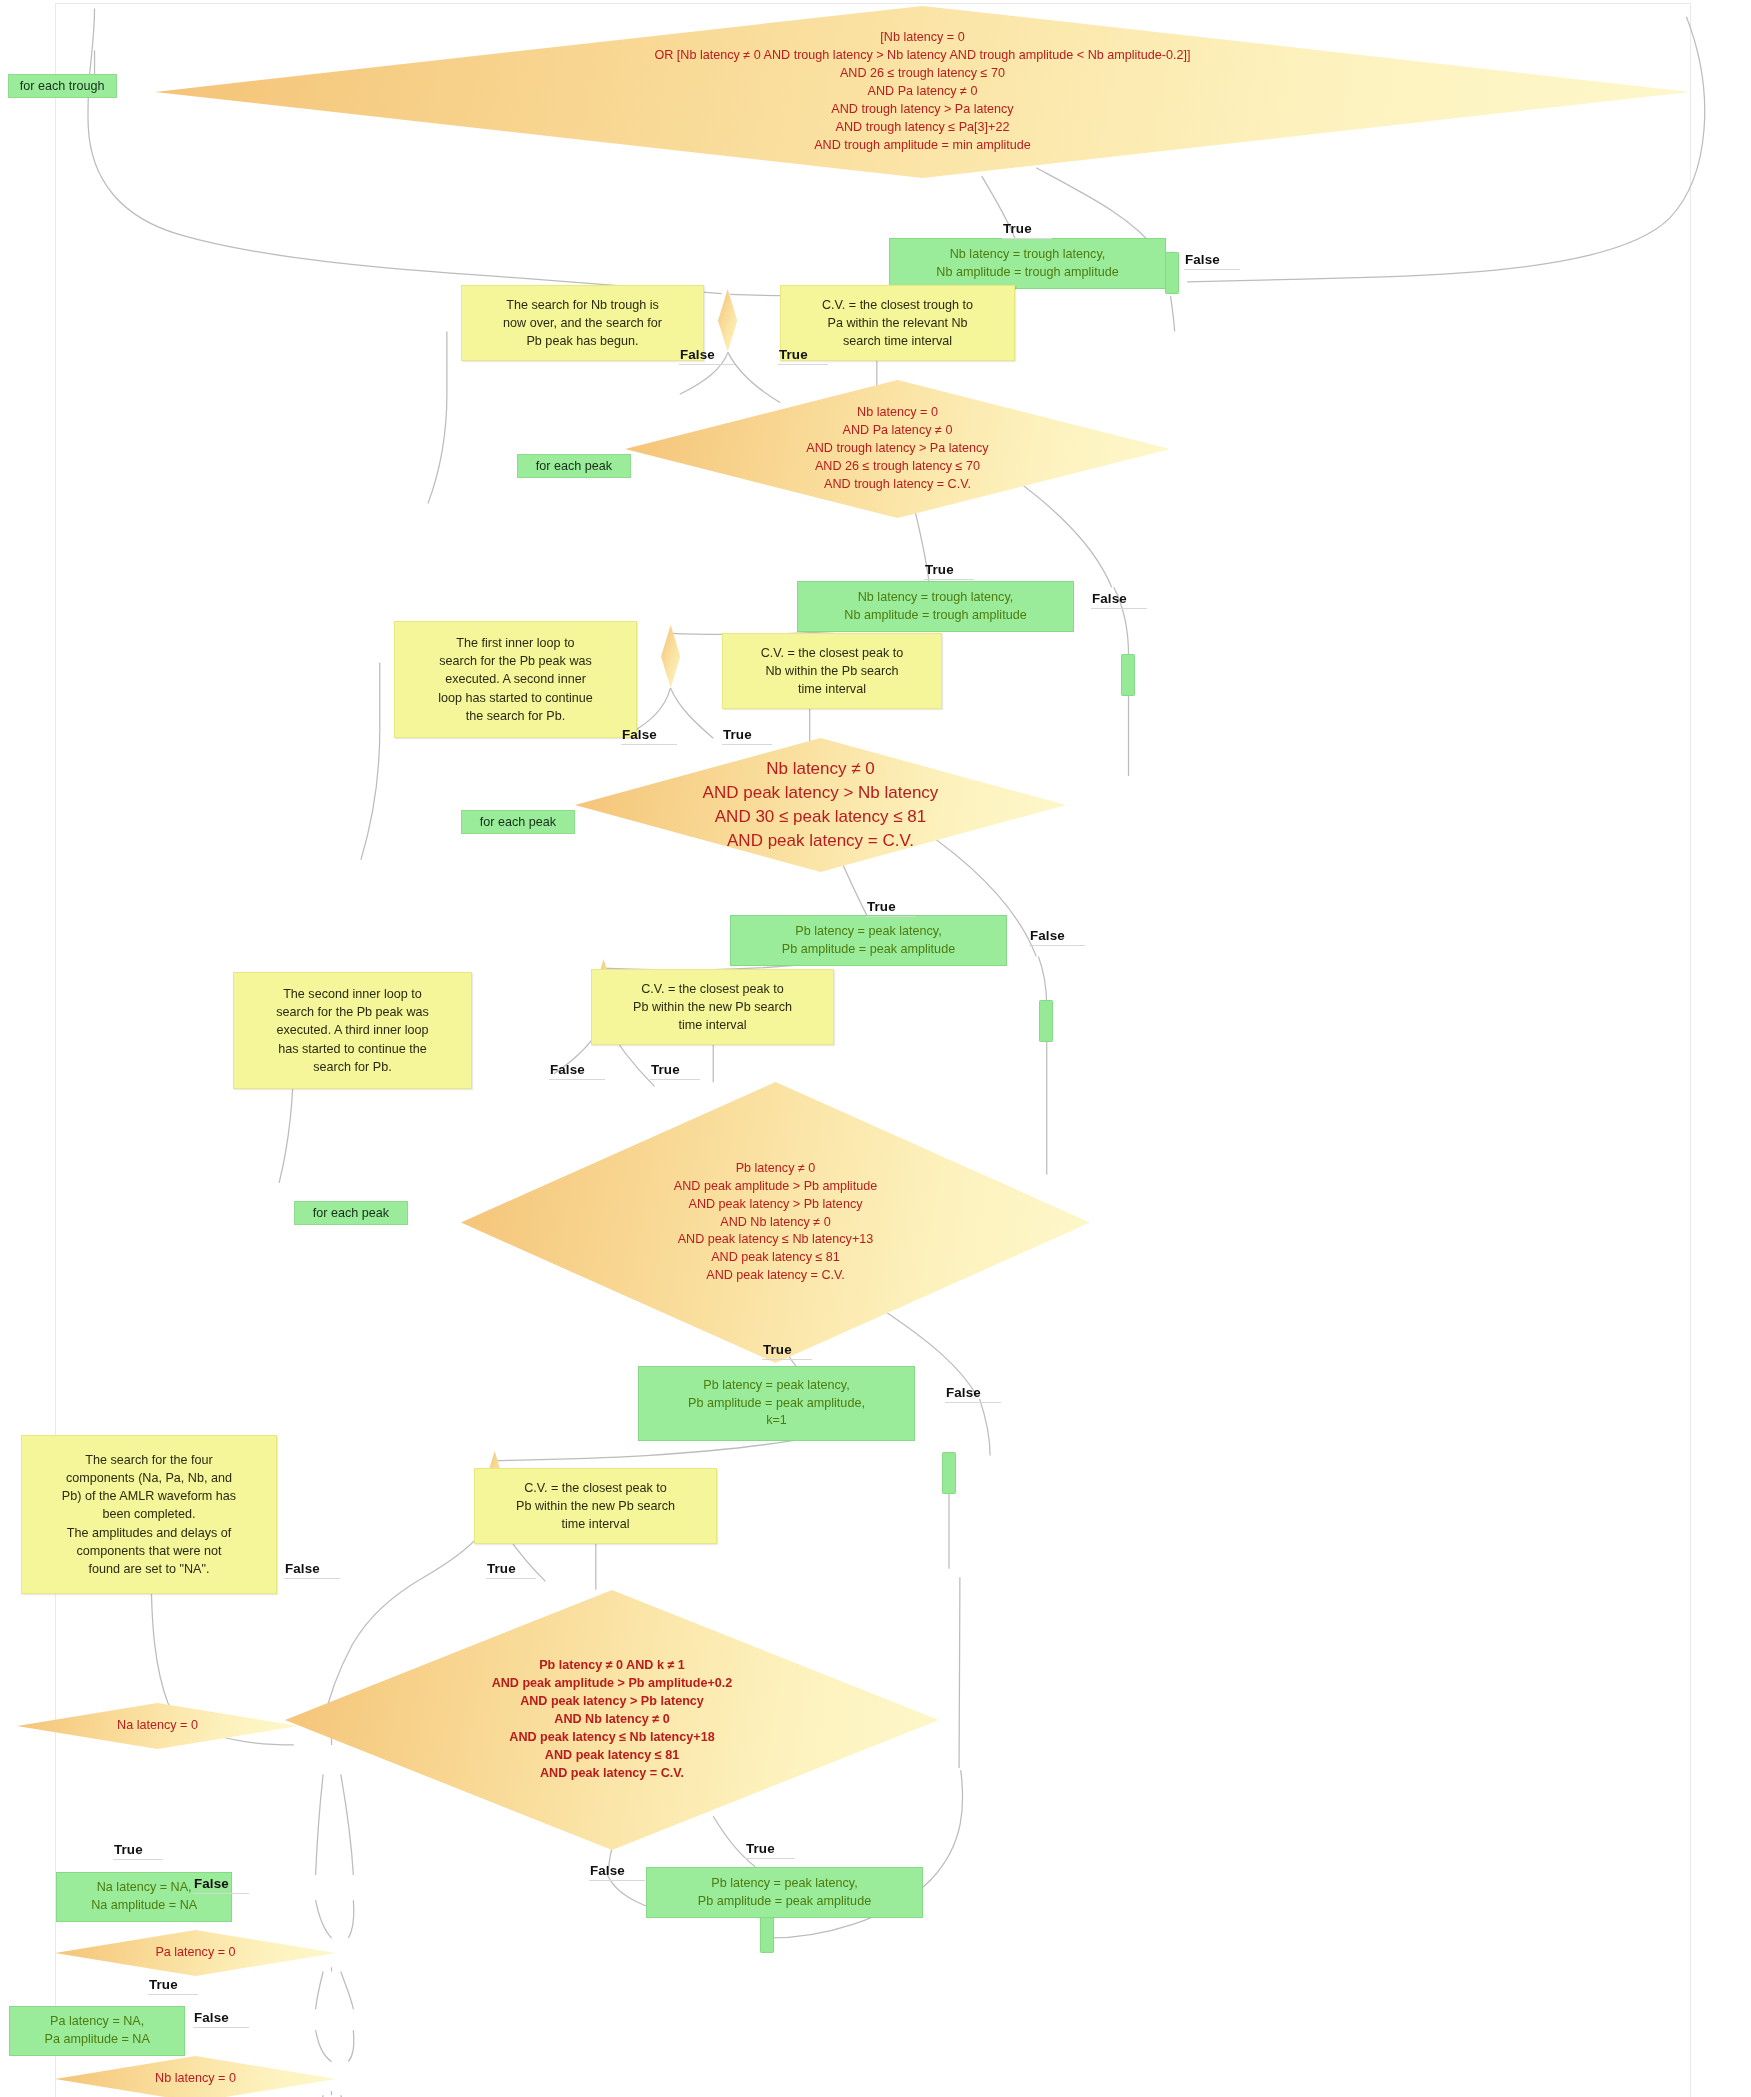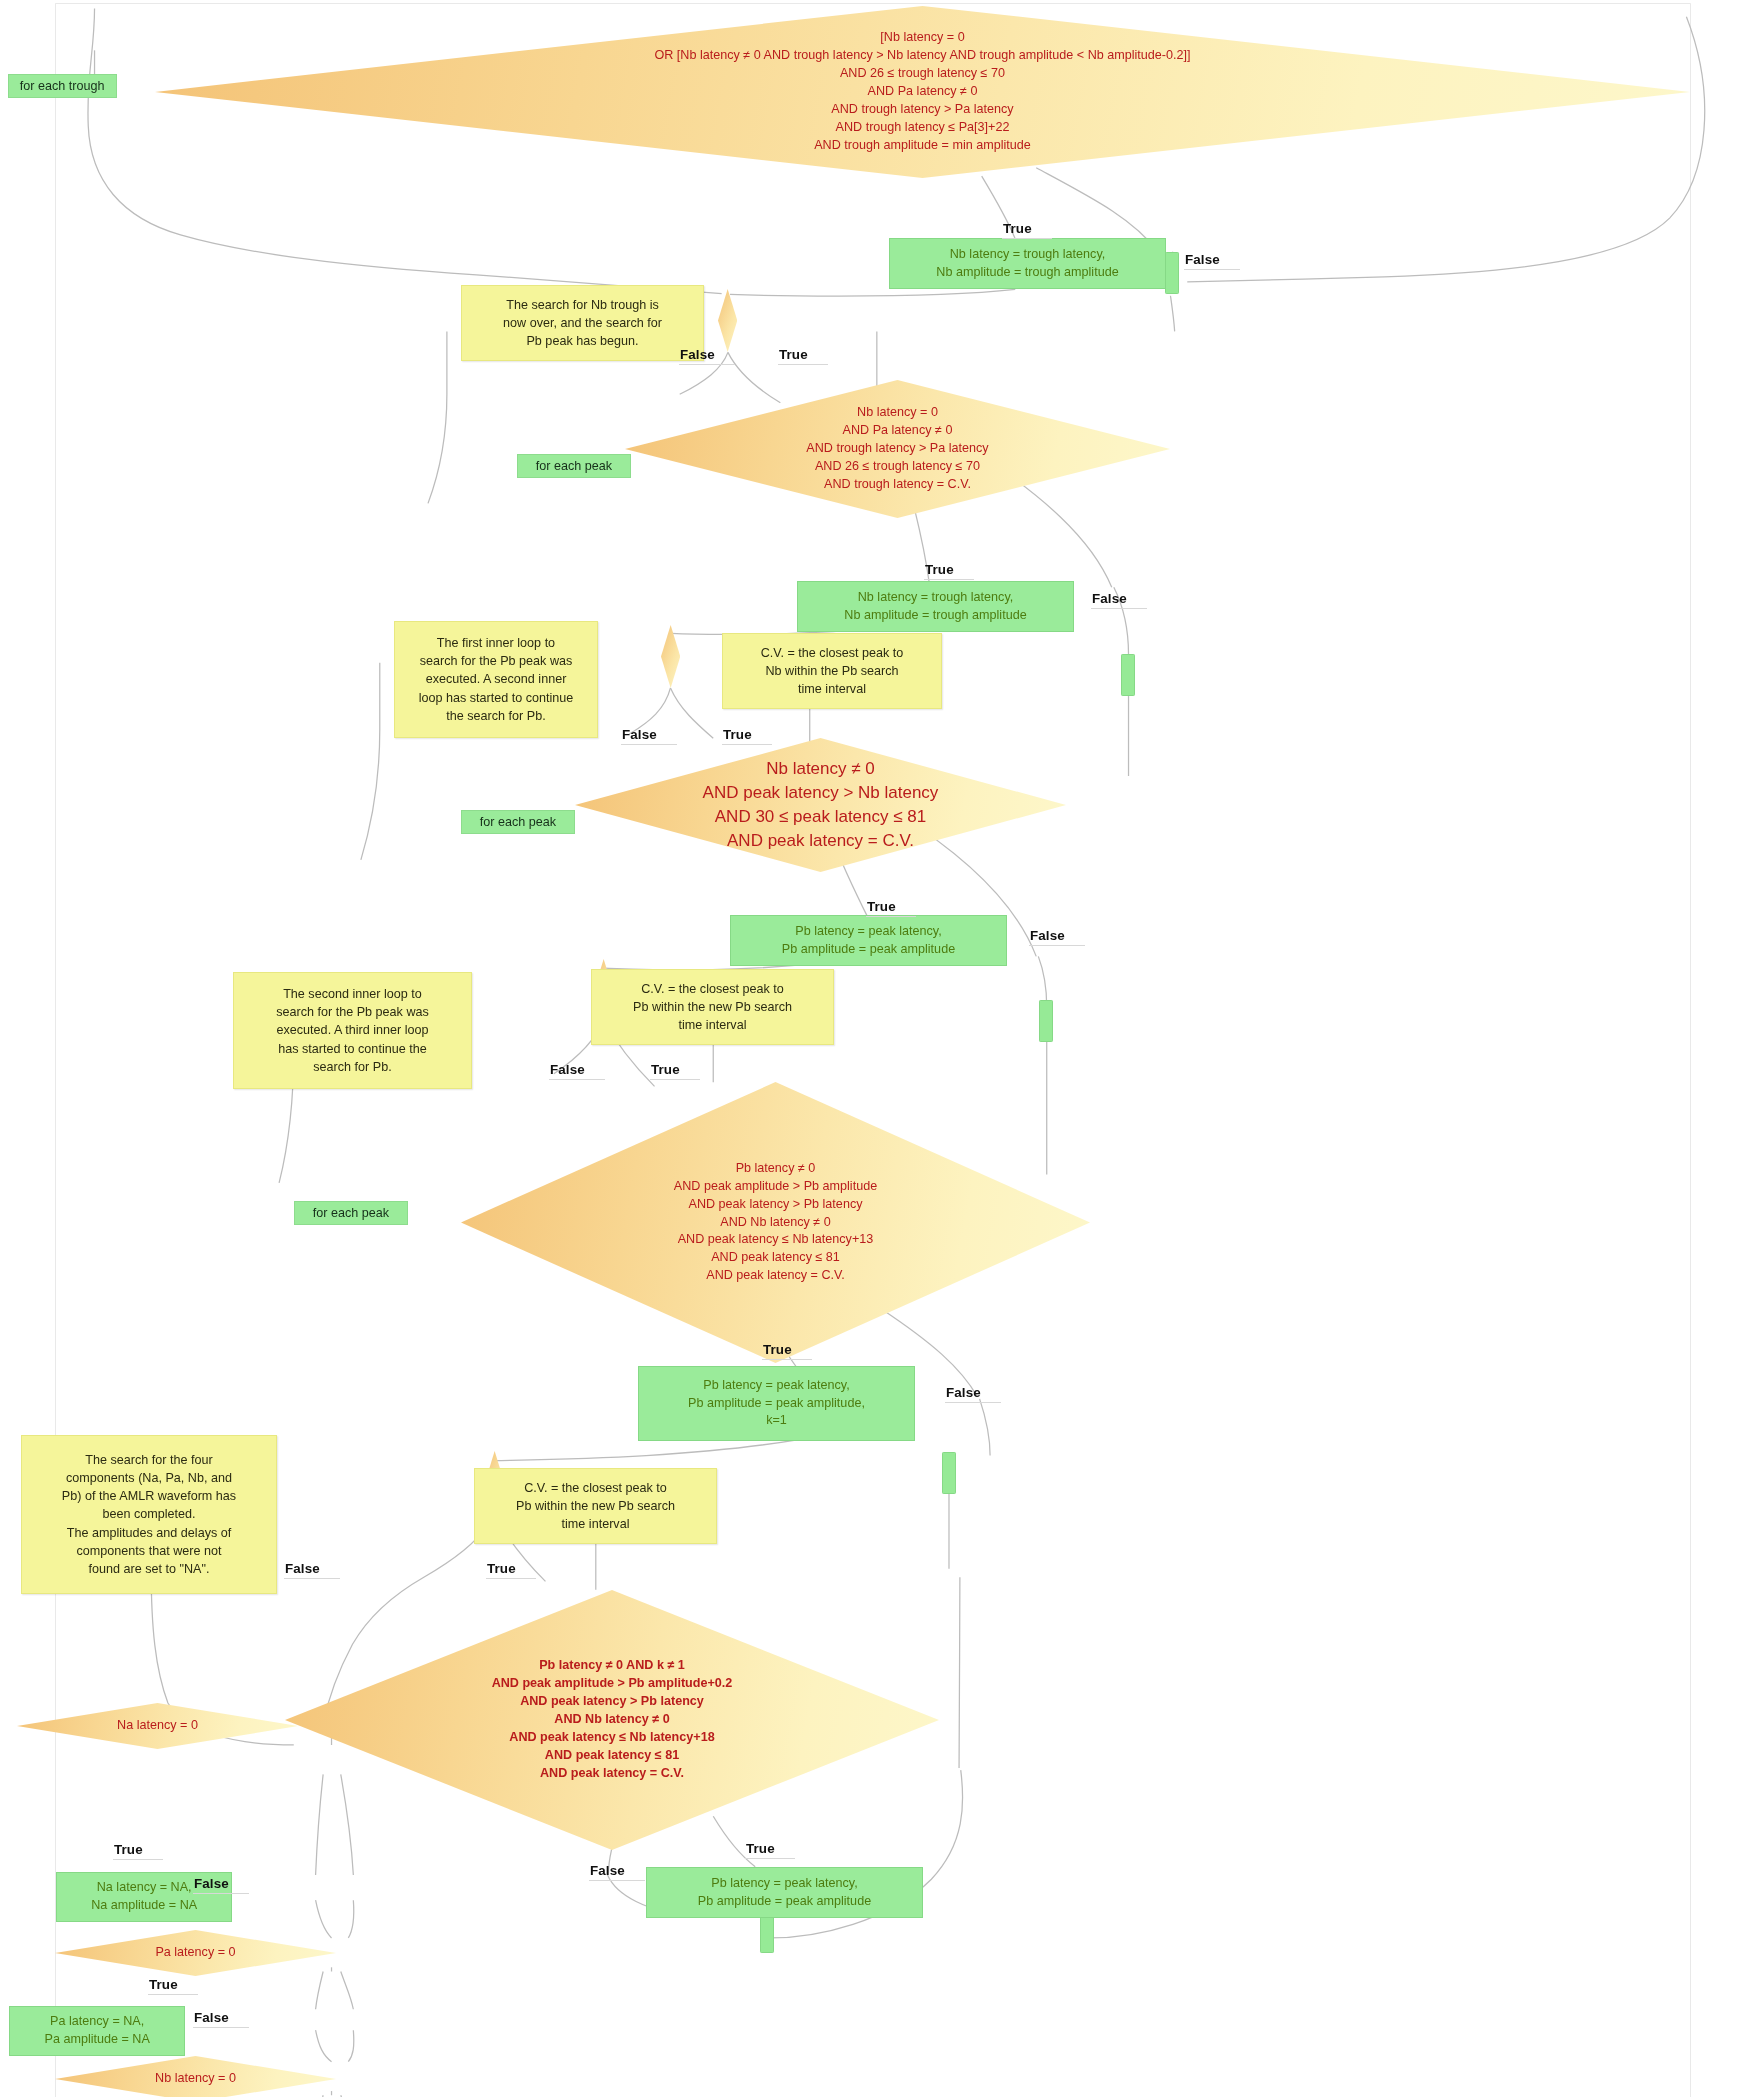"C.V. = the closest trough" div.note-box { html: none -> <div> <span>C.V. = the closest trough to Pa within the relevant Nb search time interval</span> </div> }
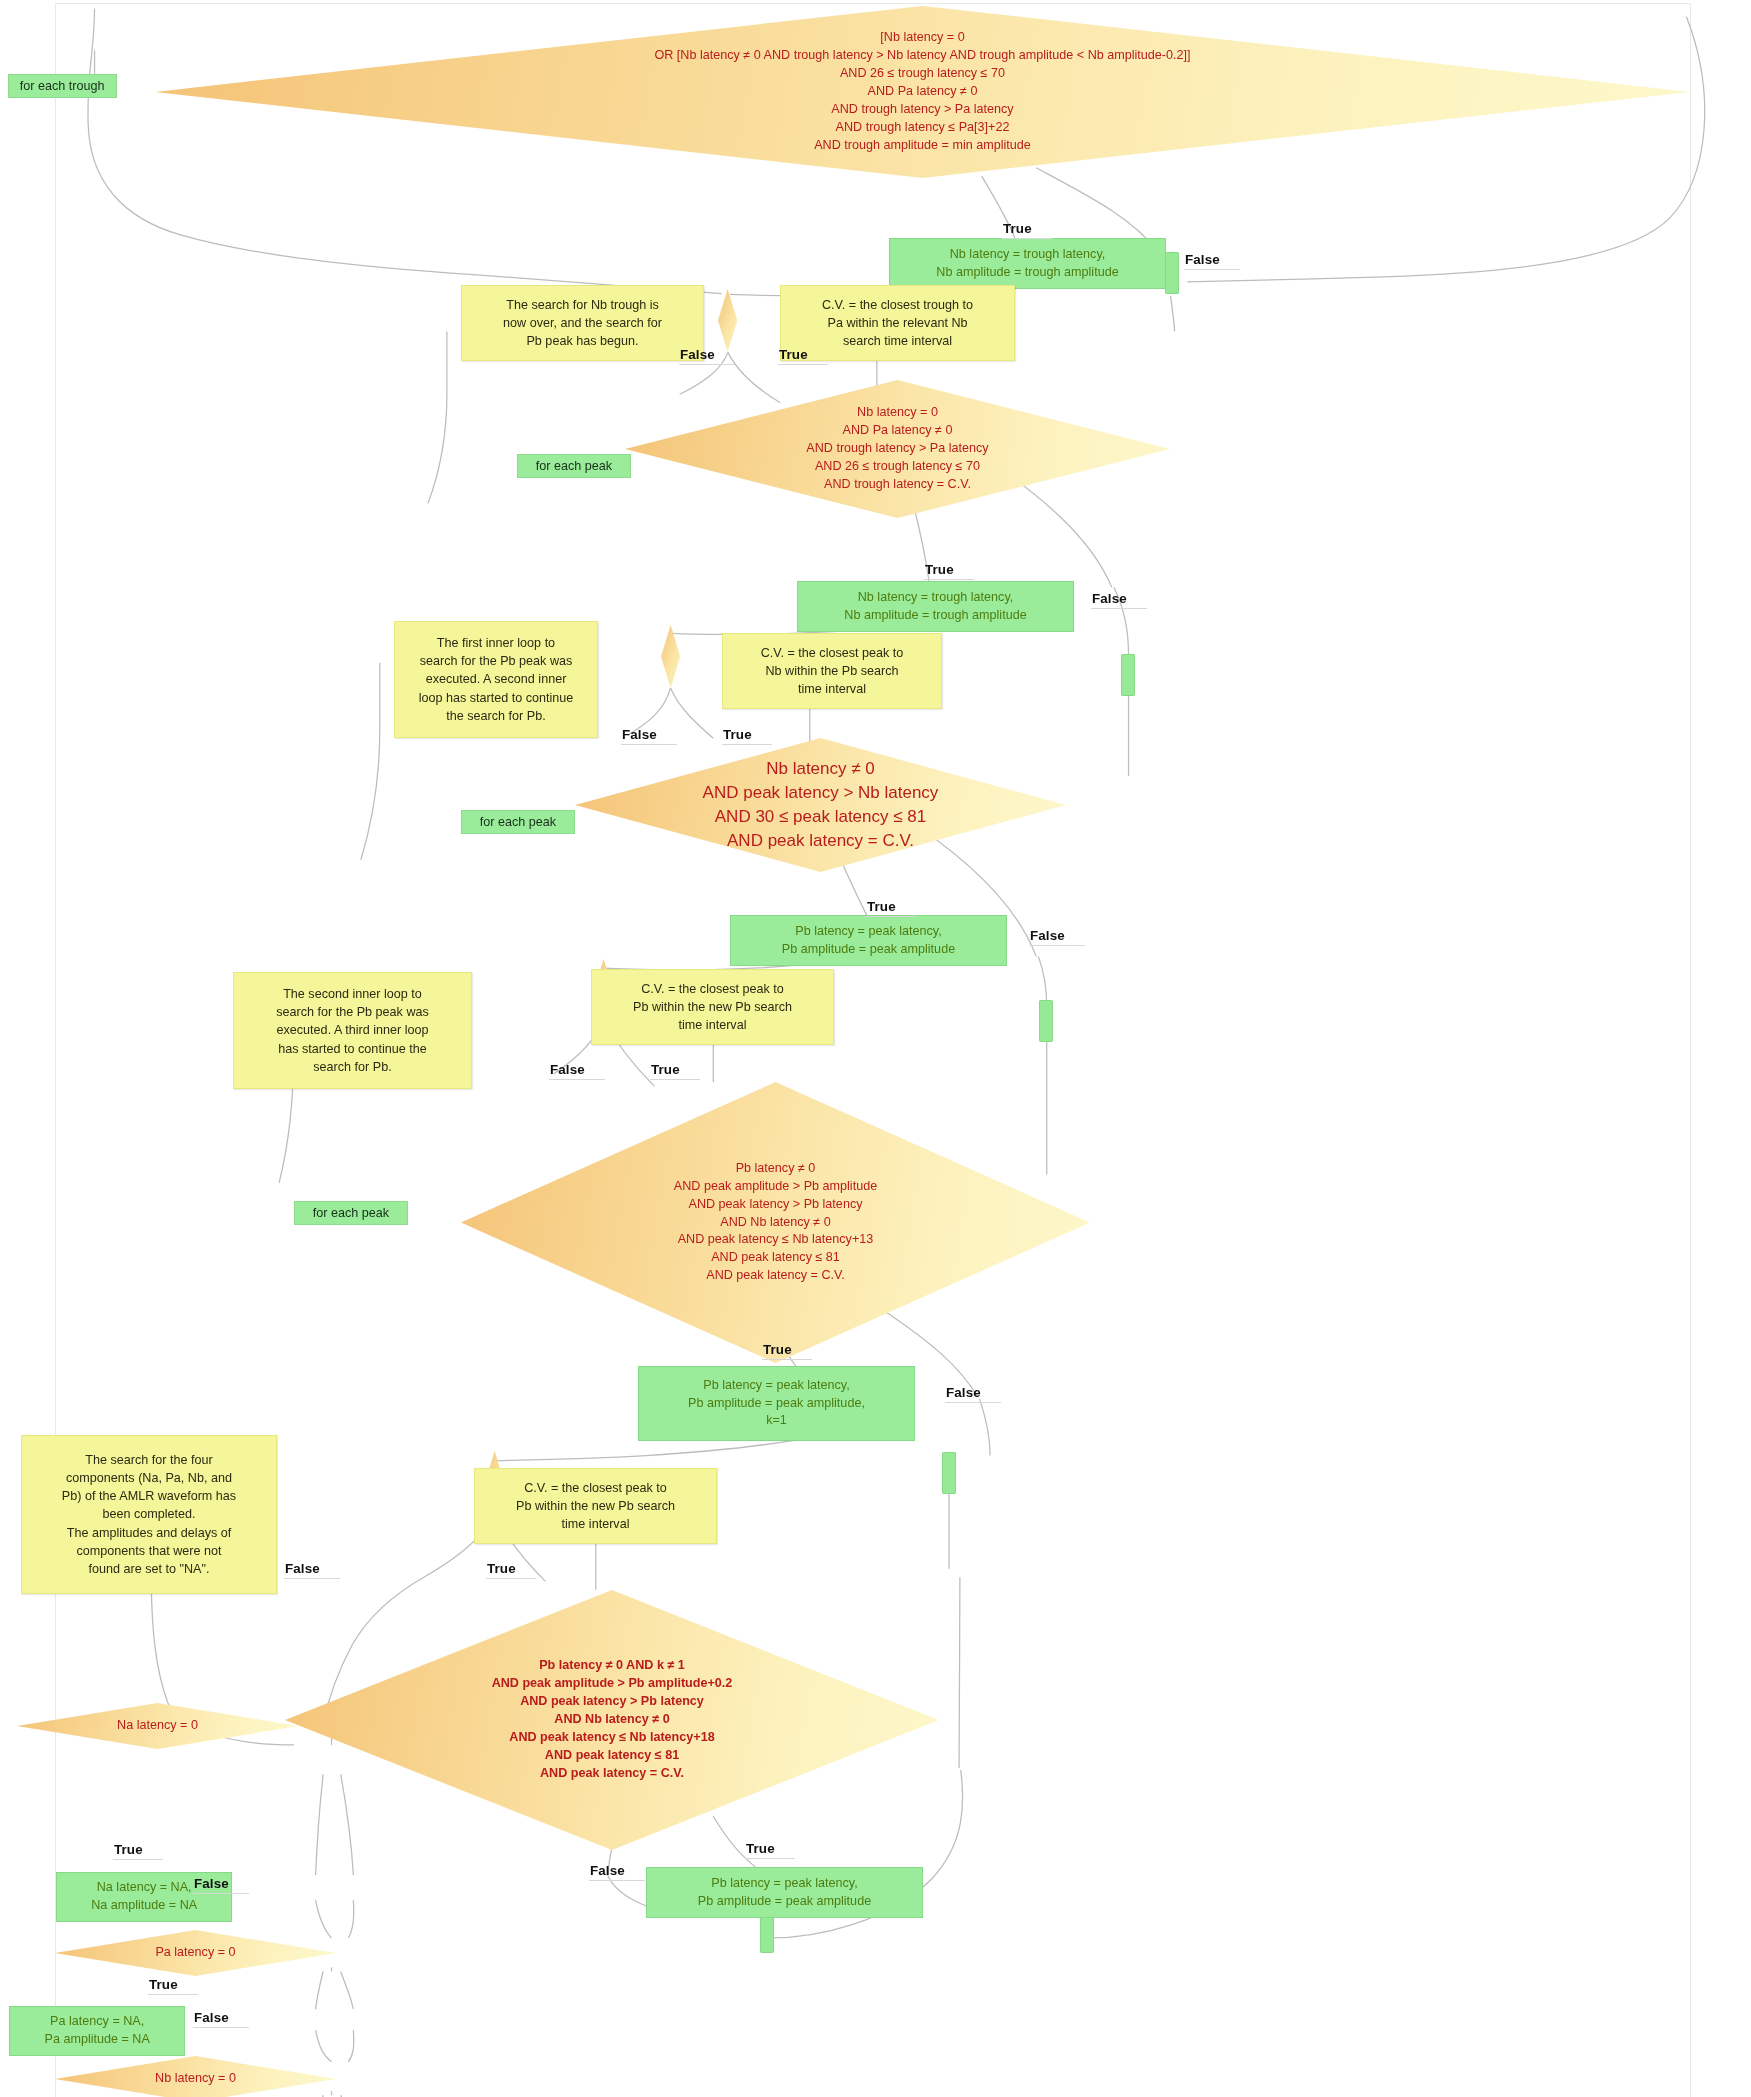"The first inner loop to" div.note-box { width: 204px -> 243px }
